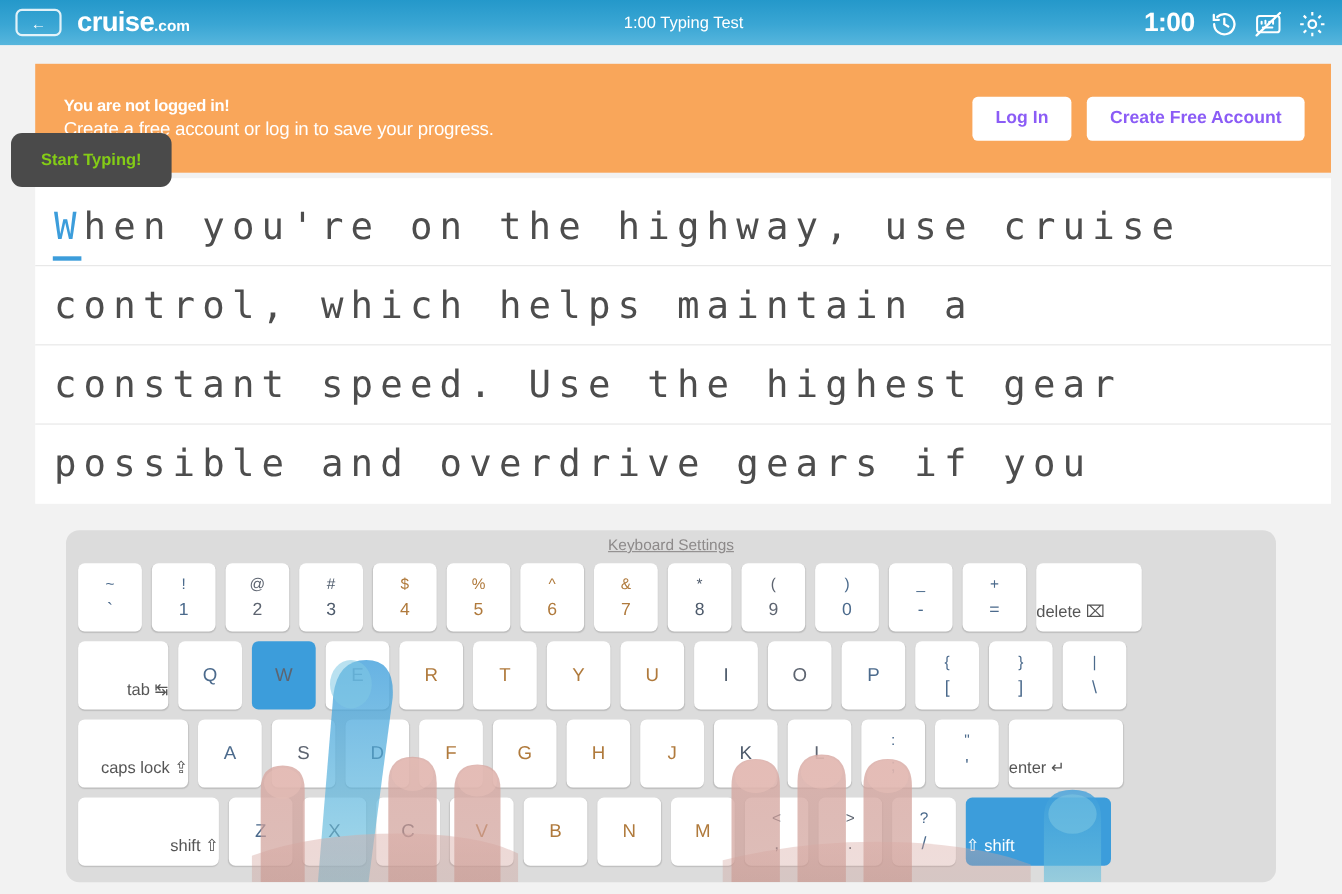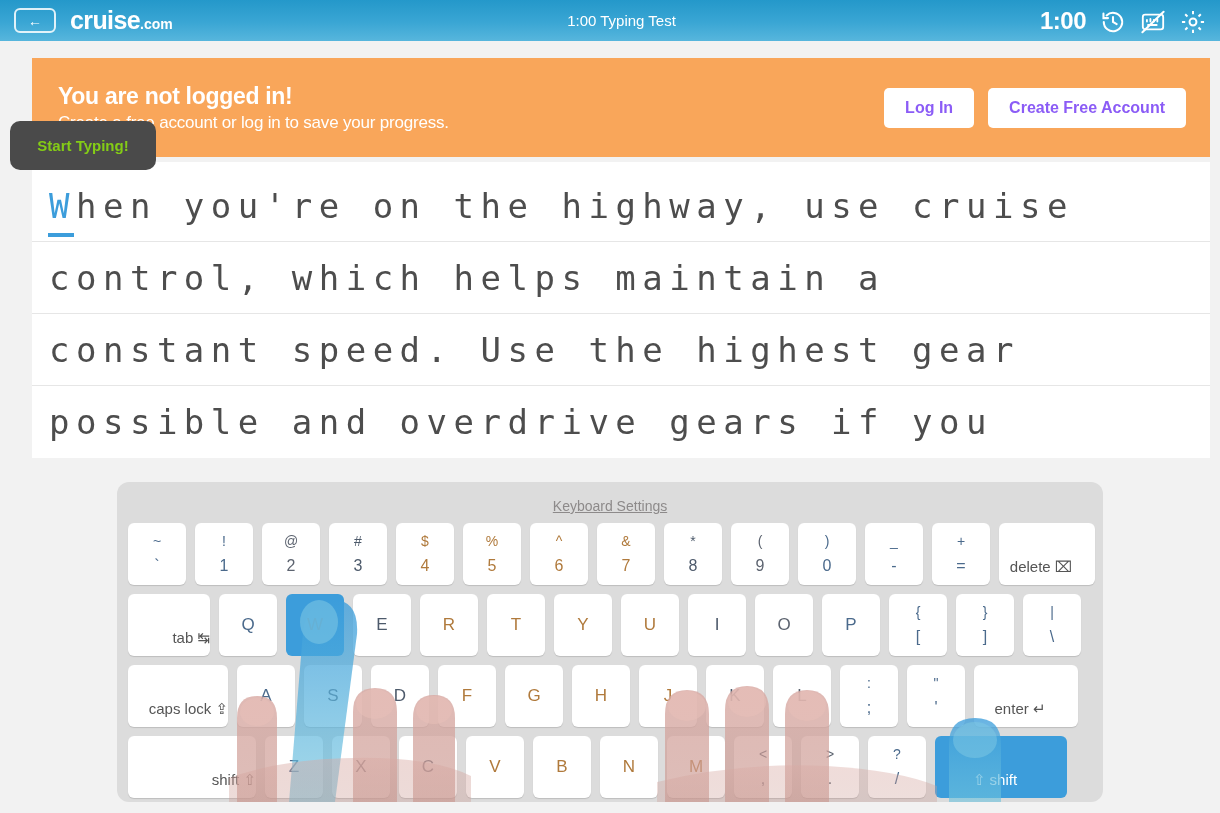"You are not logged in!" .banner-title { font-size: 23px -> 15px }
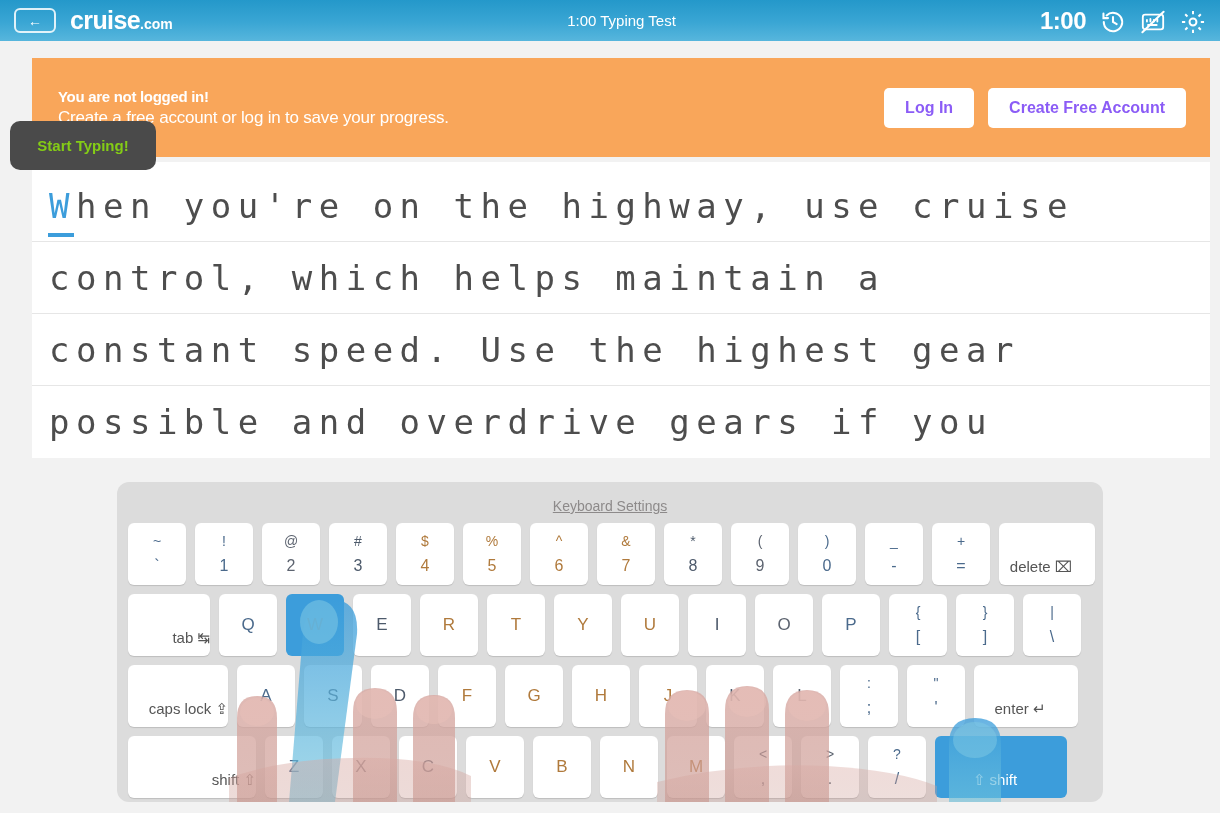"Keyboard Settings" .kb-wrap { padding: 11px 0 0 -> 0 0 0; width: 986px -> 1100px }
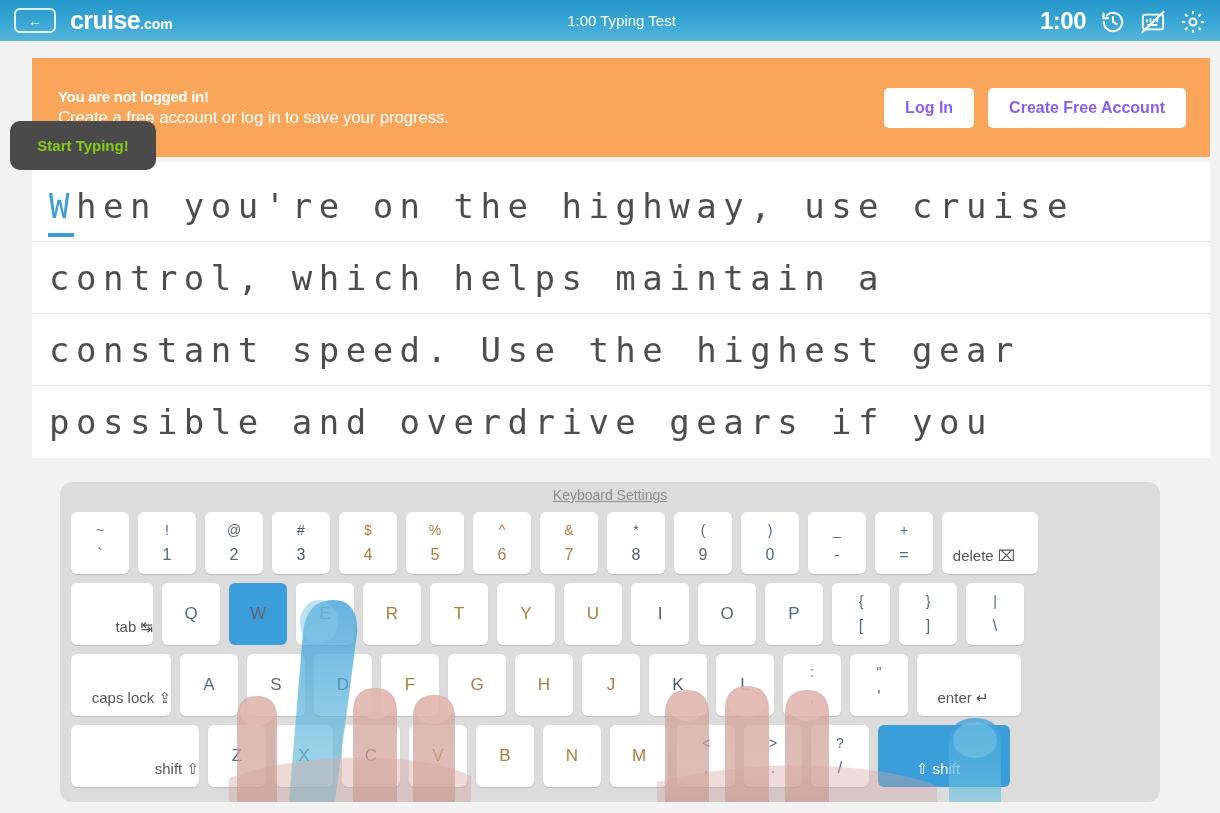"delete ⌧" .key.wide-mod.right { justify-content: center -> flex-start }
